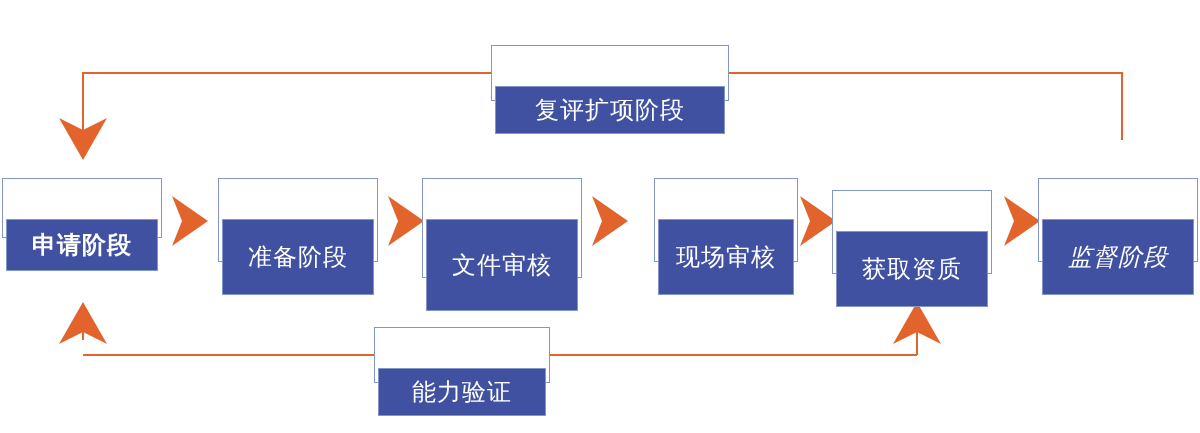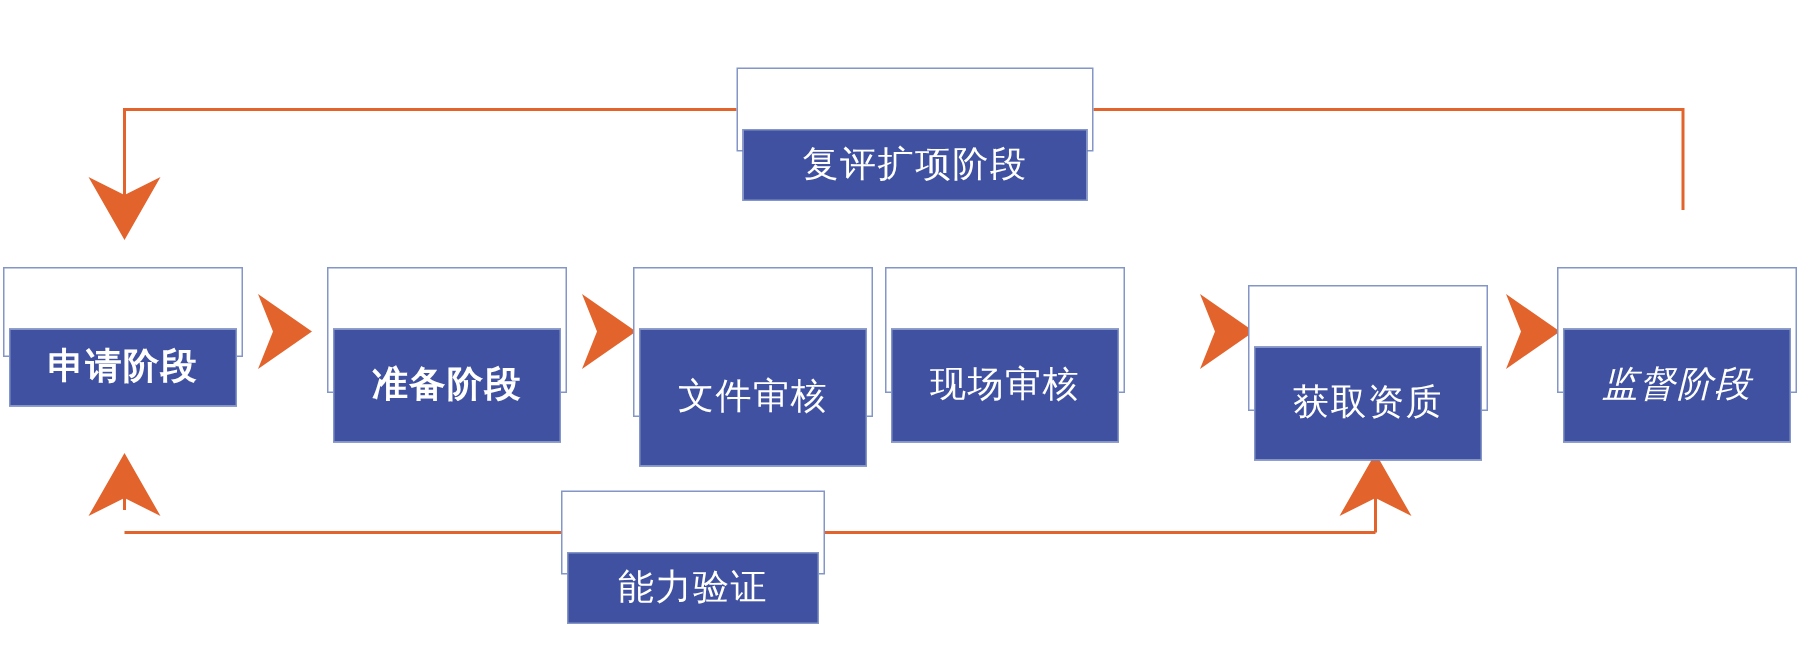"准备阶段" div.node { font-weight: bold -> none }
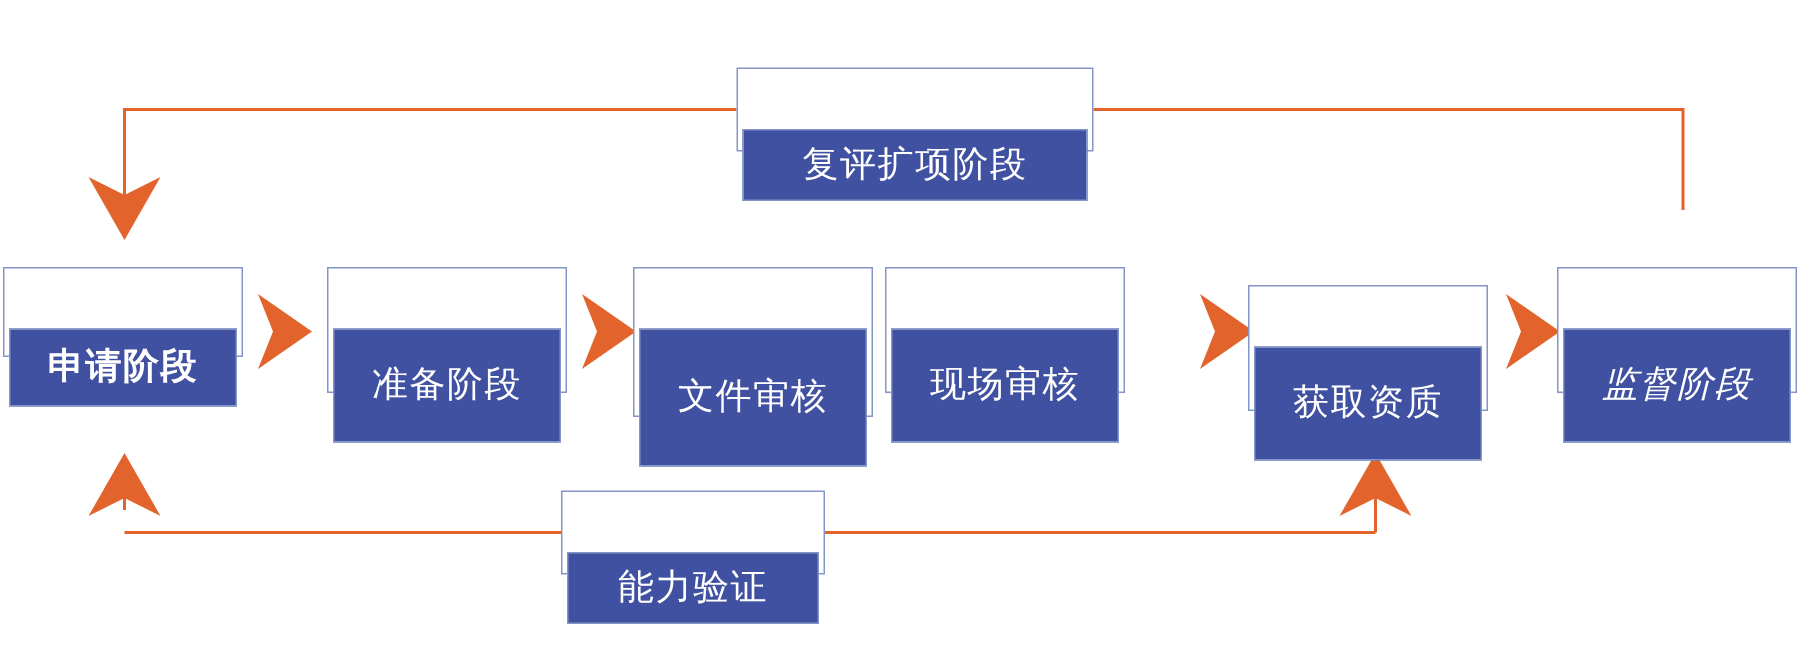"现场审核" div.node { left: 590px -> 654px; width: 160px -> 144px }
